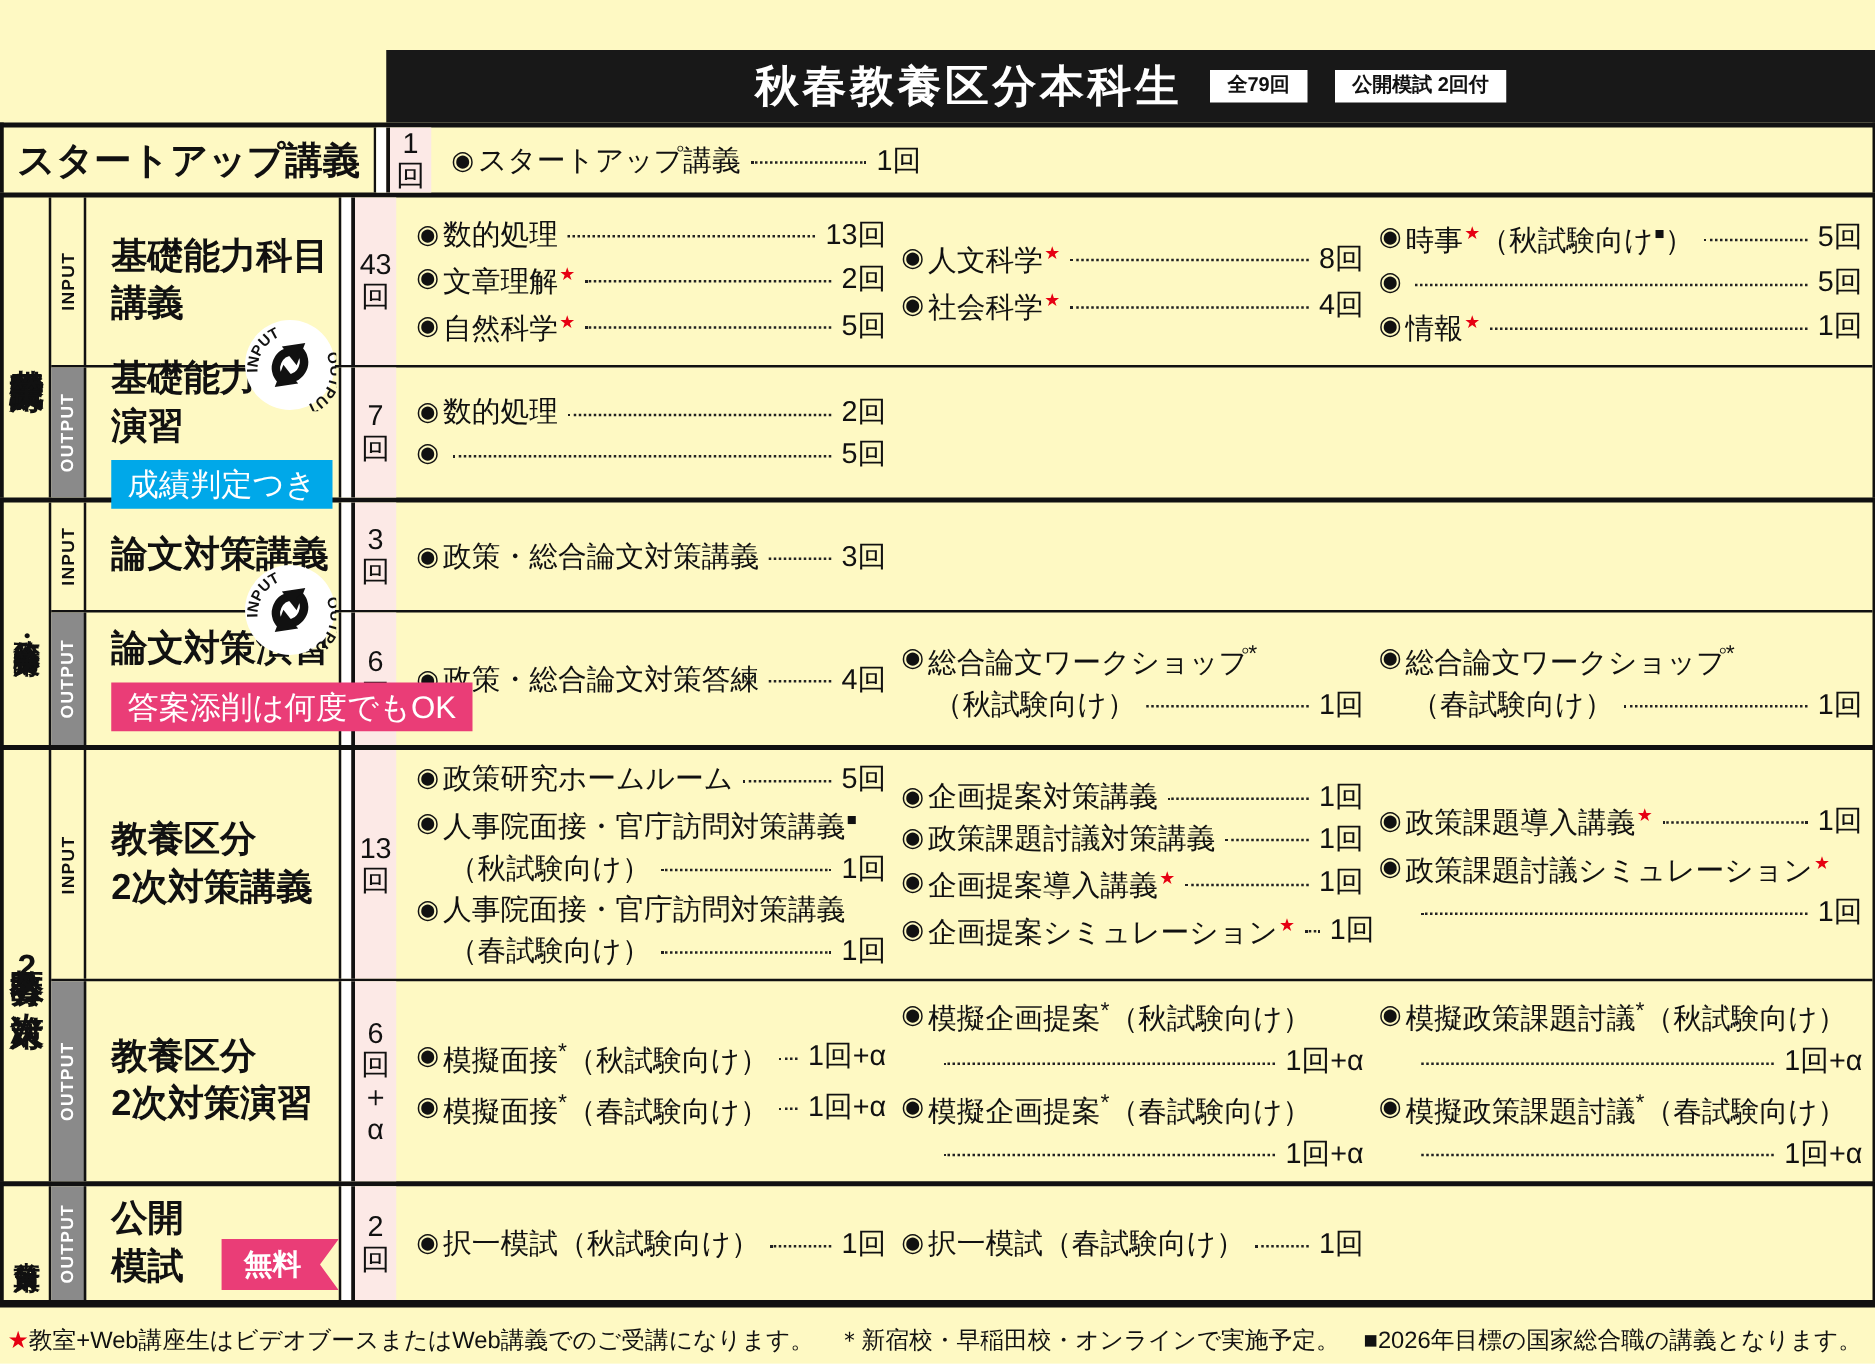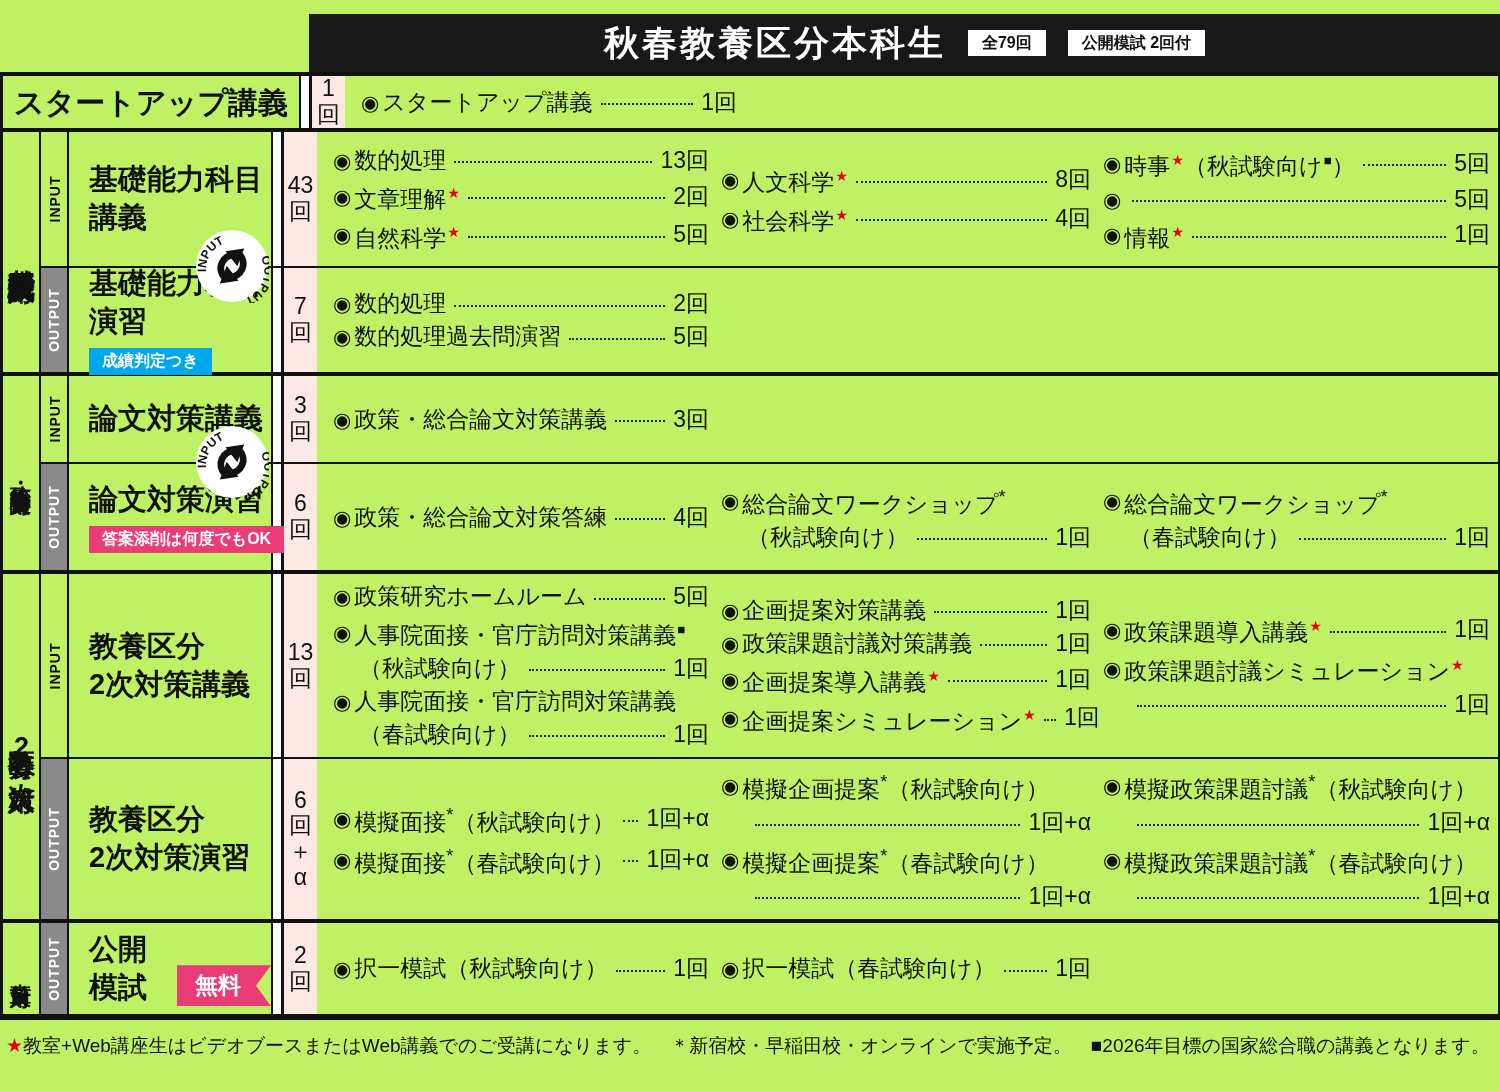"秋春教養区分本科生" .page { background: #bef264 -> #fef9c3; padding-top: 14px -> 40px }
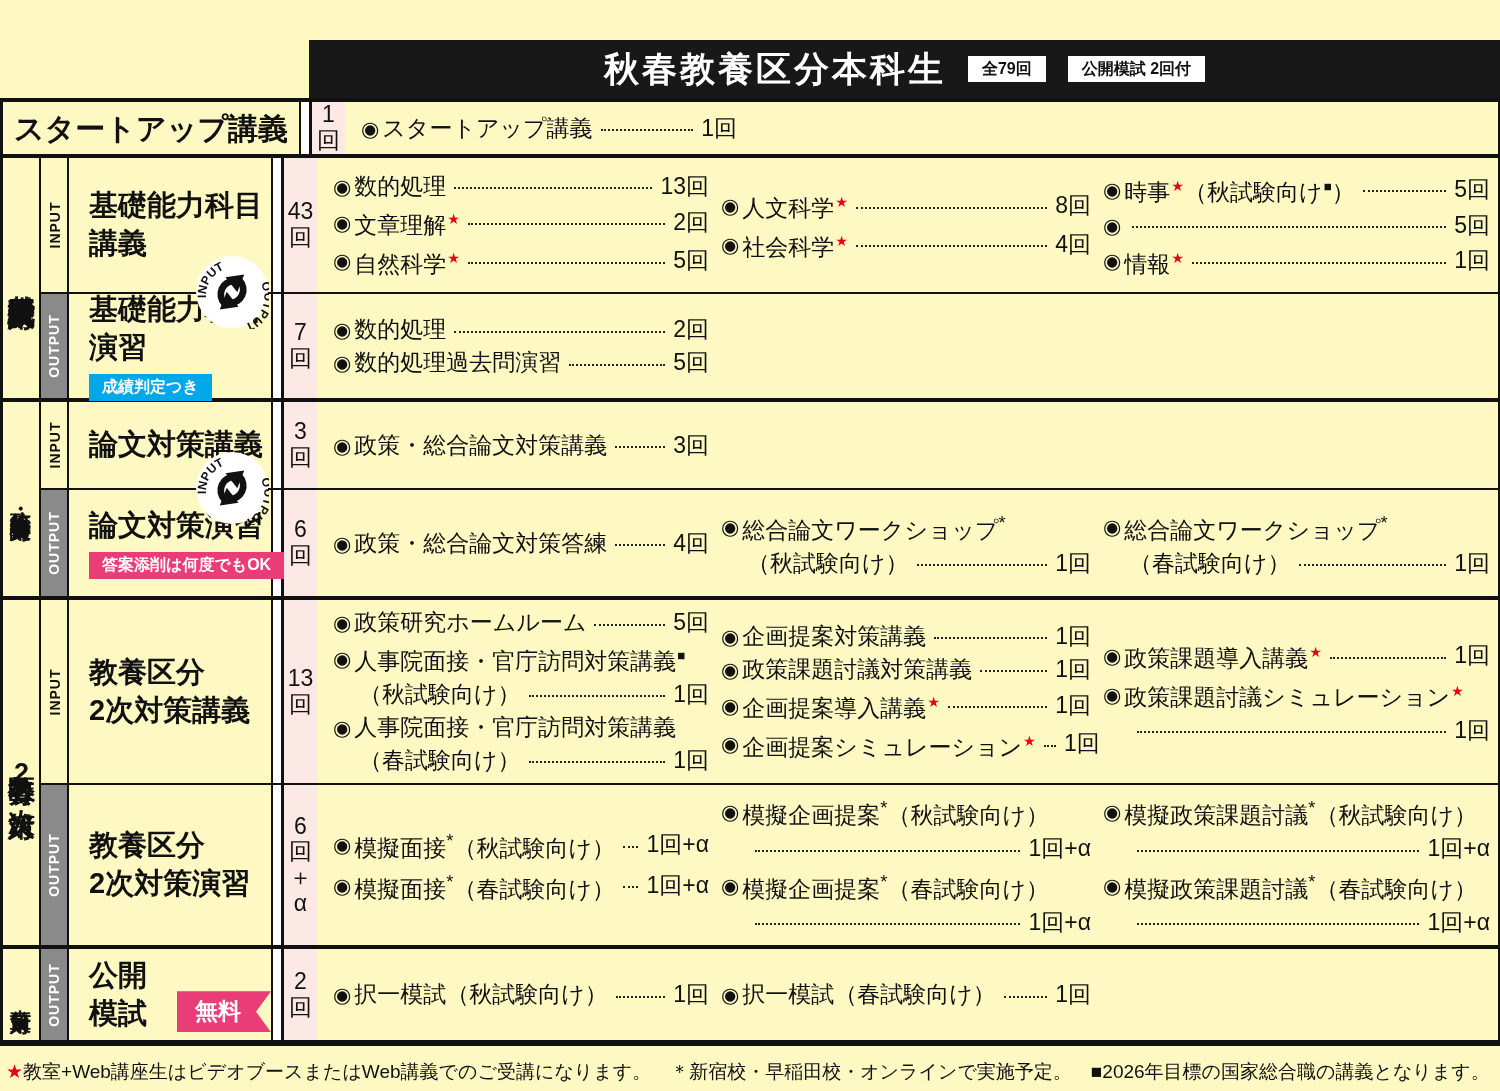"数的処理過去問演習" span.iname { html: <span>数的処理過去問演習</span> -> none }
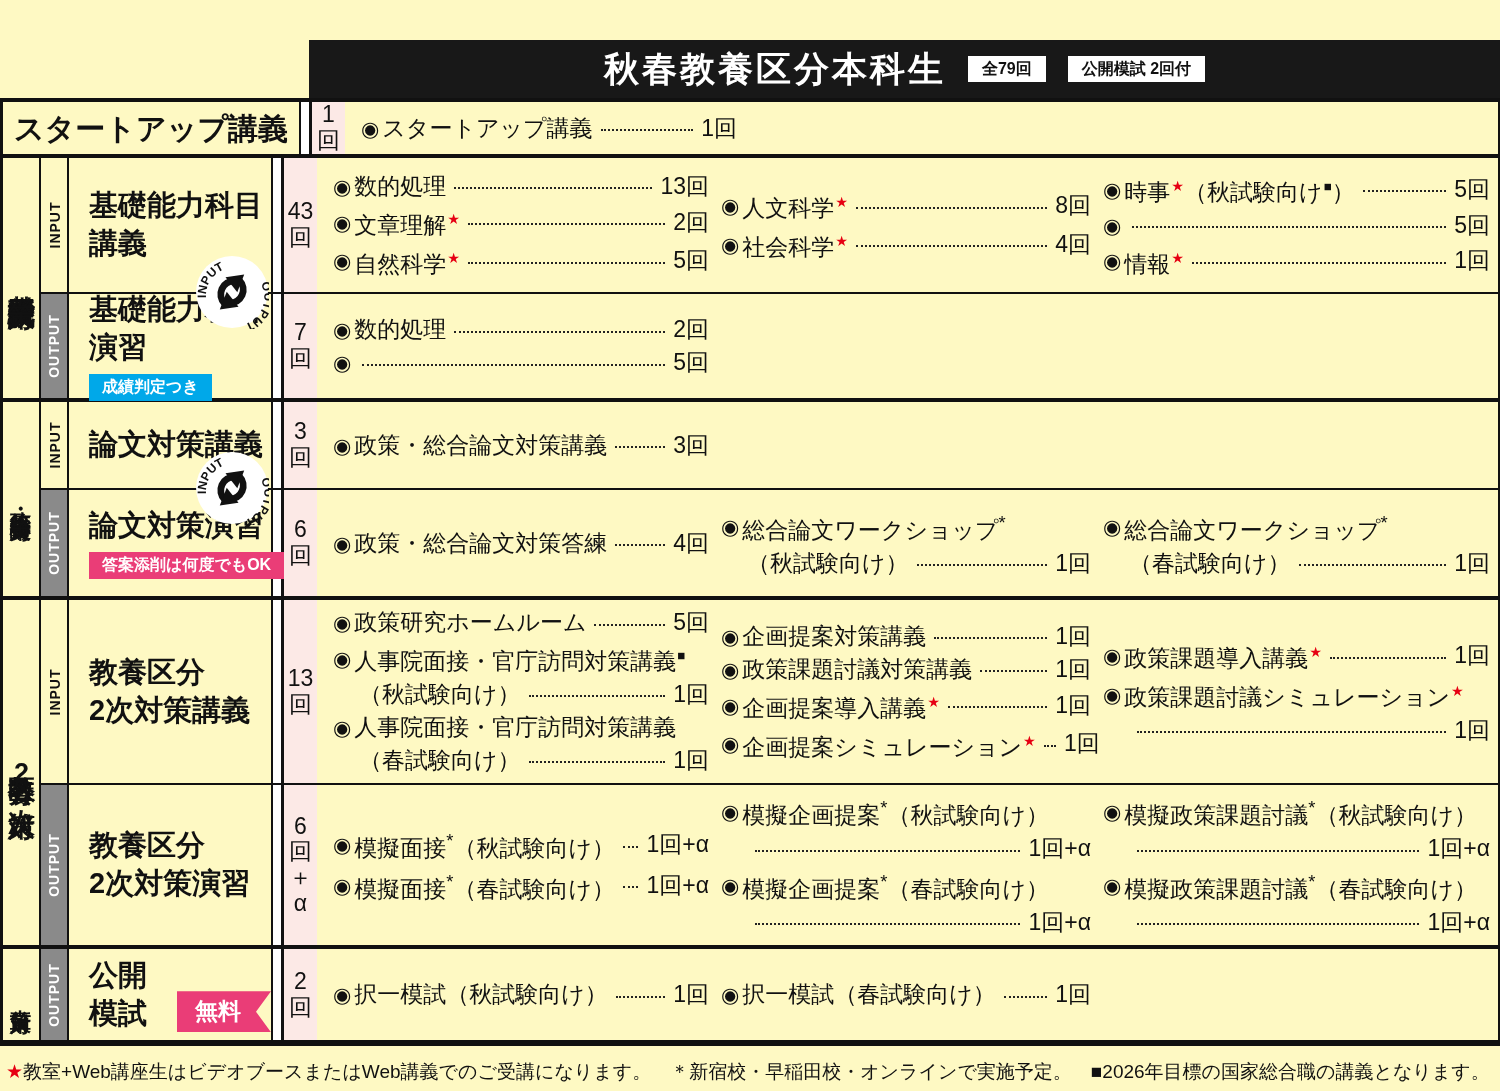"成績判定つき" .badge { font-size: 16px -> 25px; font-weight: bold -> normal }
